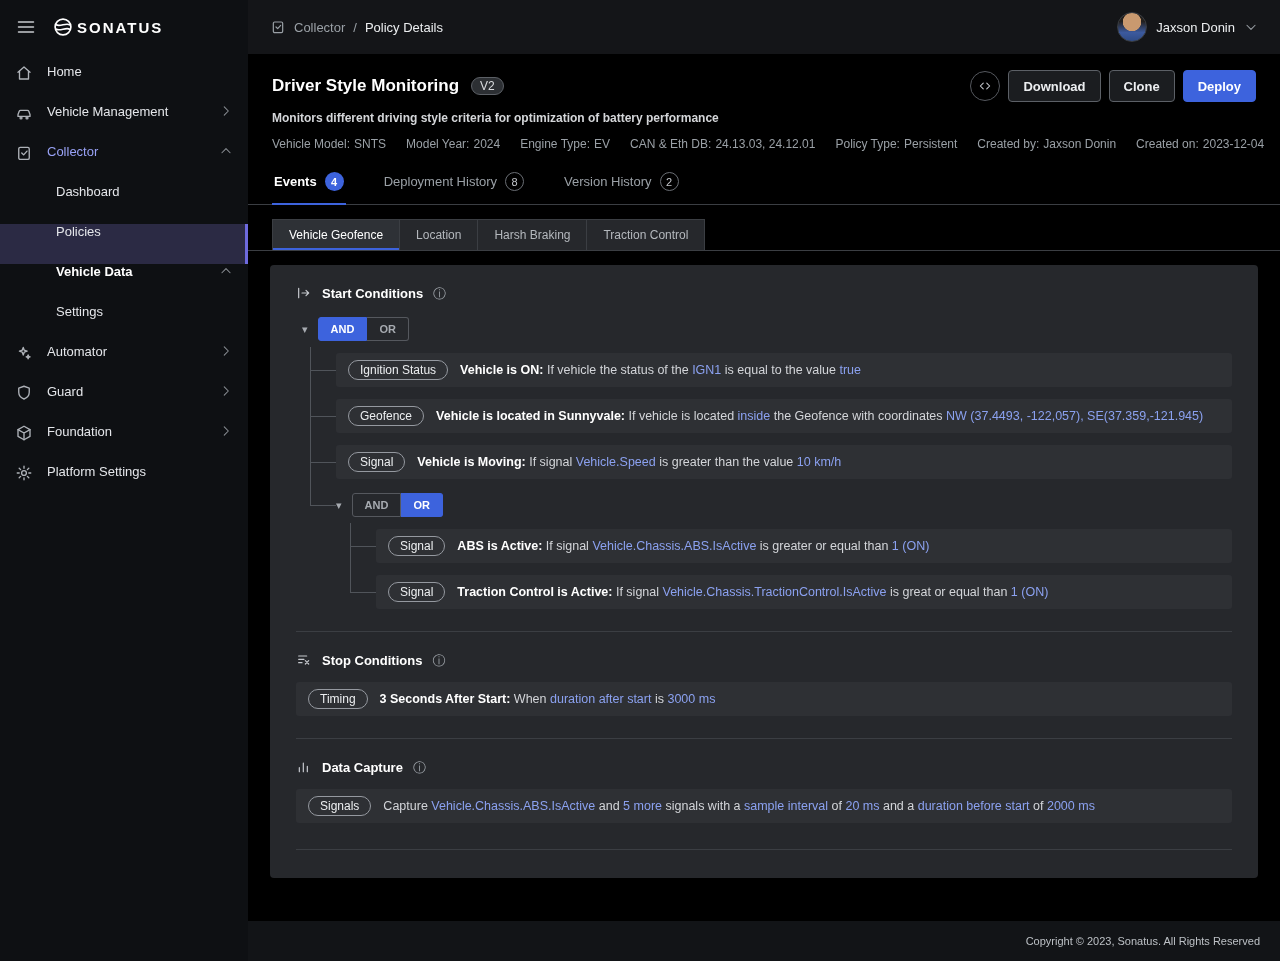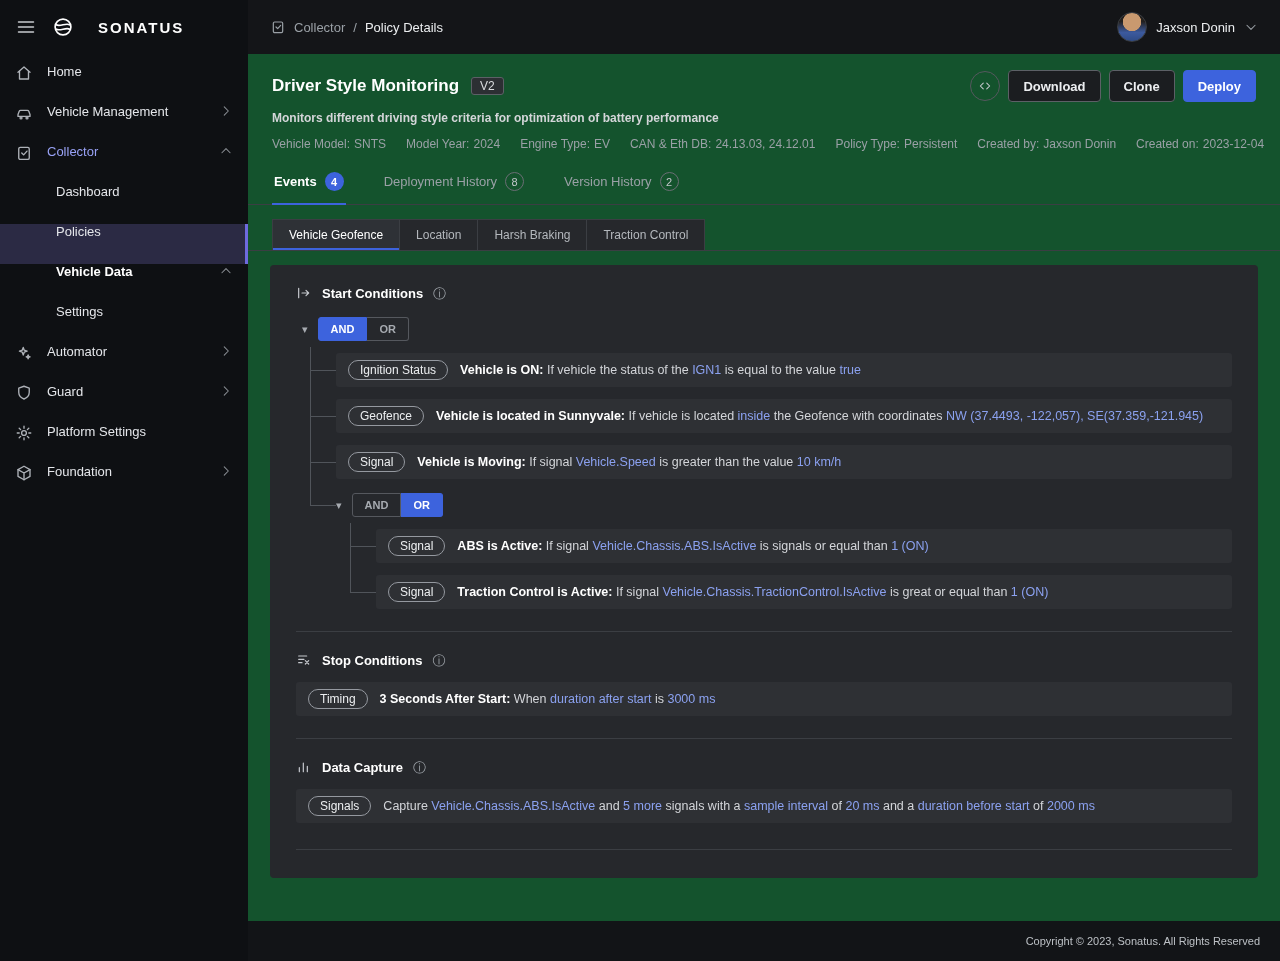"SONATUS" .logo { gap: 24px -> 3px }
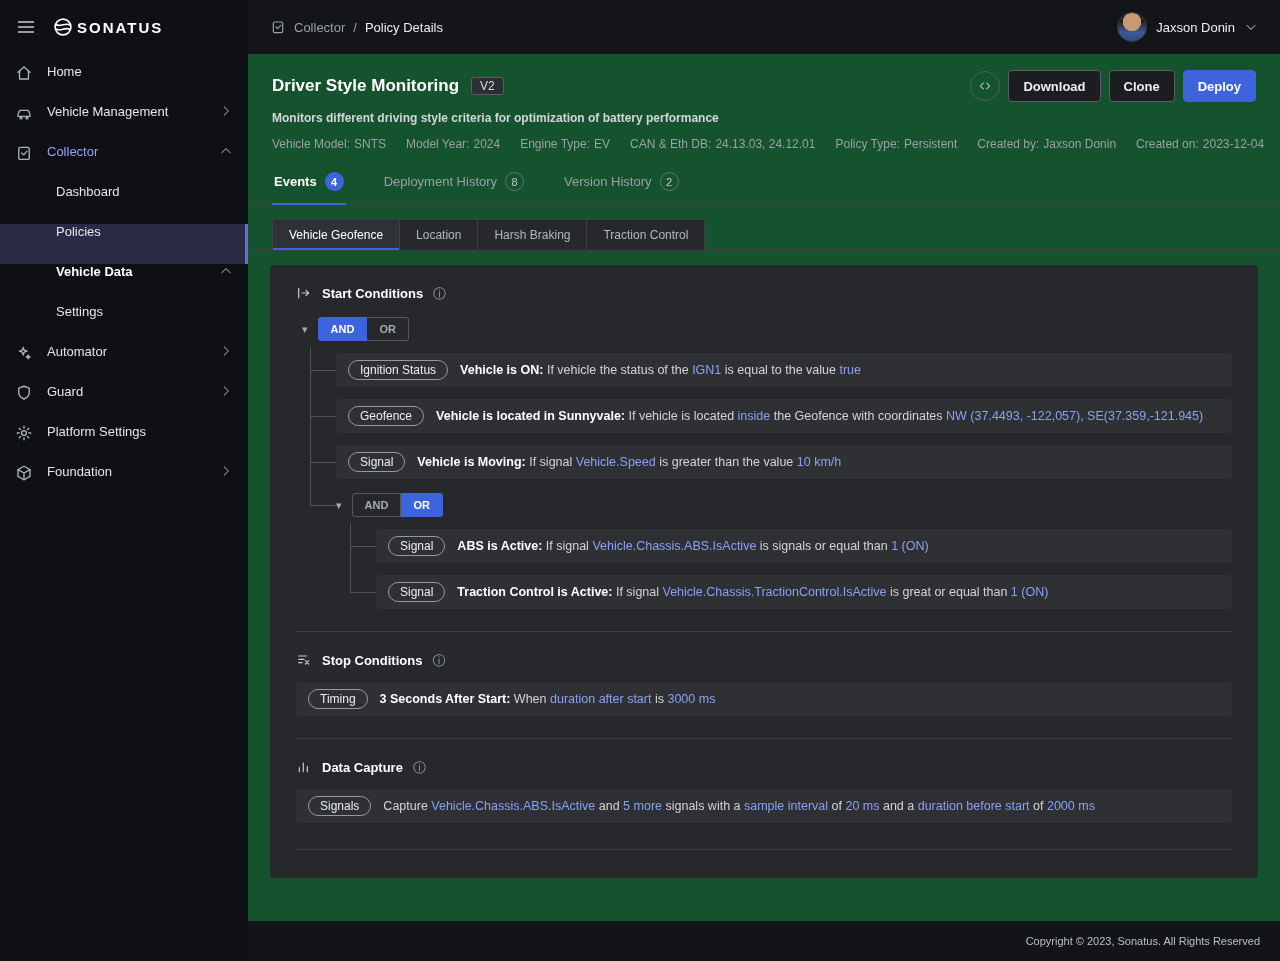"Driver Style Monitoring" .content { background: #14532d -> #000000 }
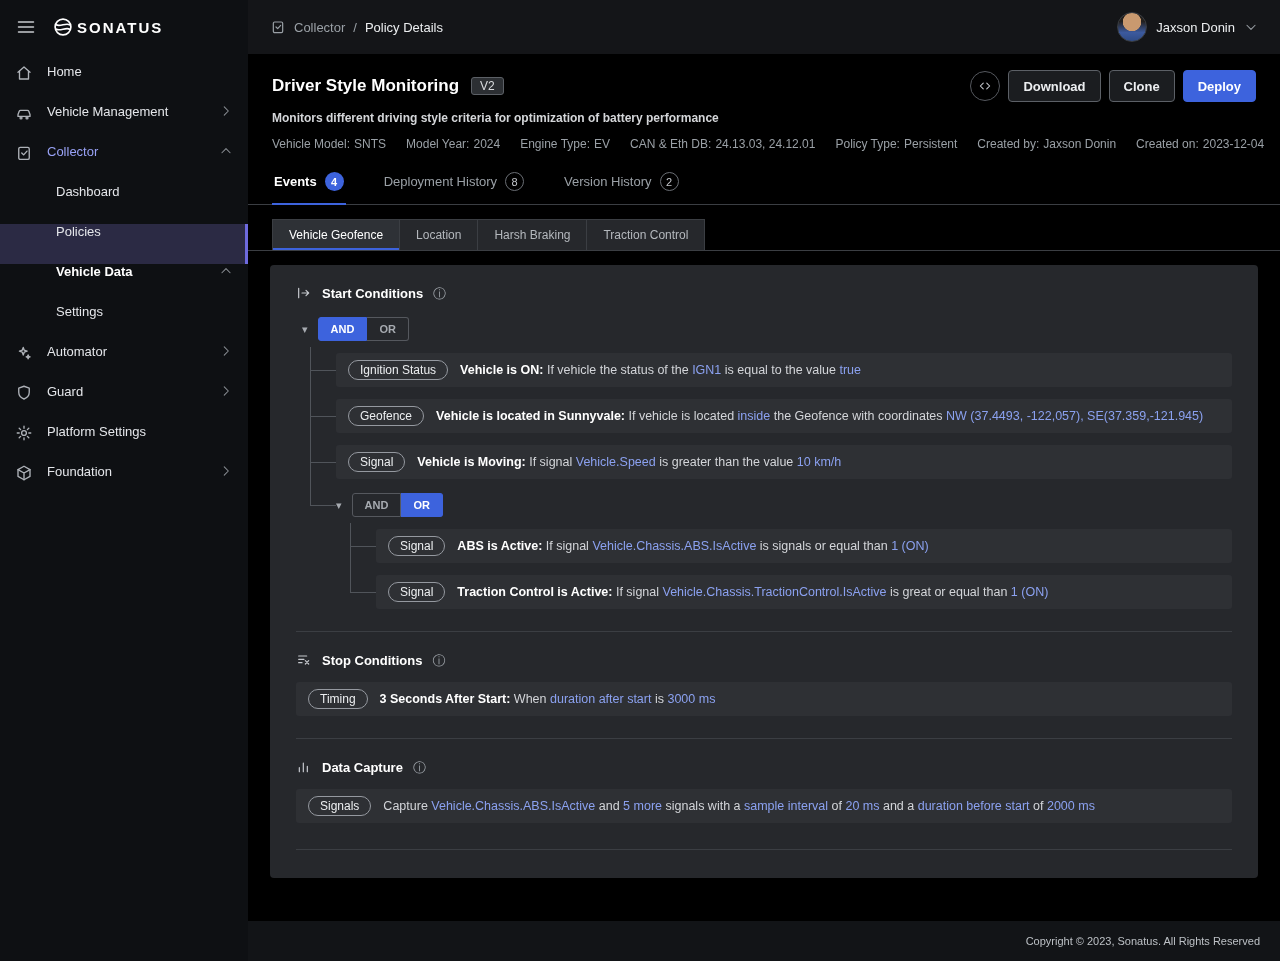"V2" .vbadge { border-radius: 3px -> 9px }
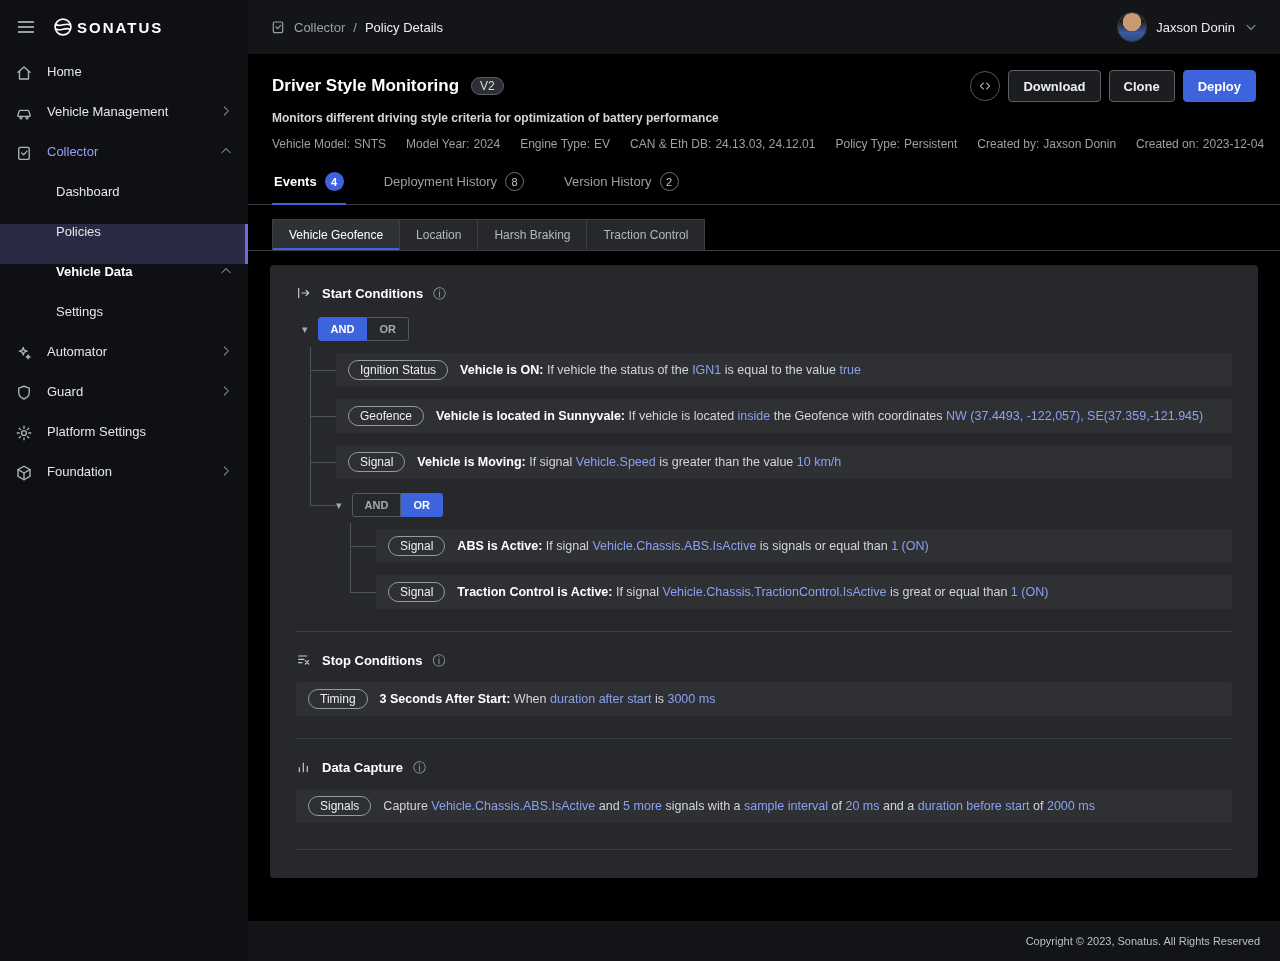"Platform Settings" div.nav-item { order: before "Foundation" -> after "Foundation" }
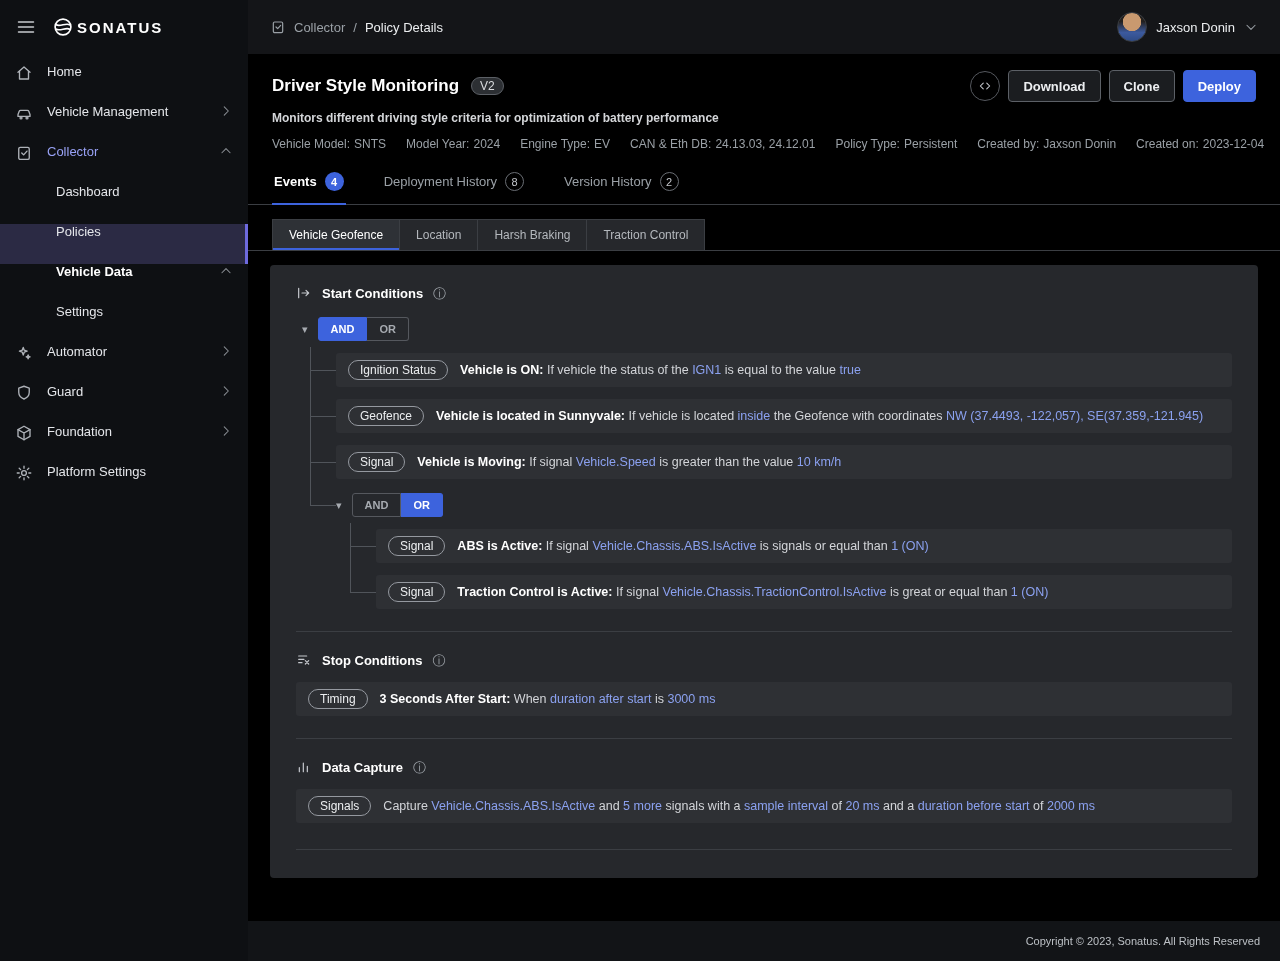"is signals or equal than" span { text: signals -> greater }
